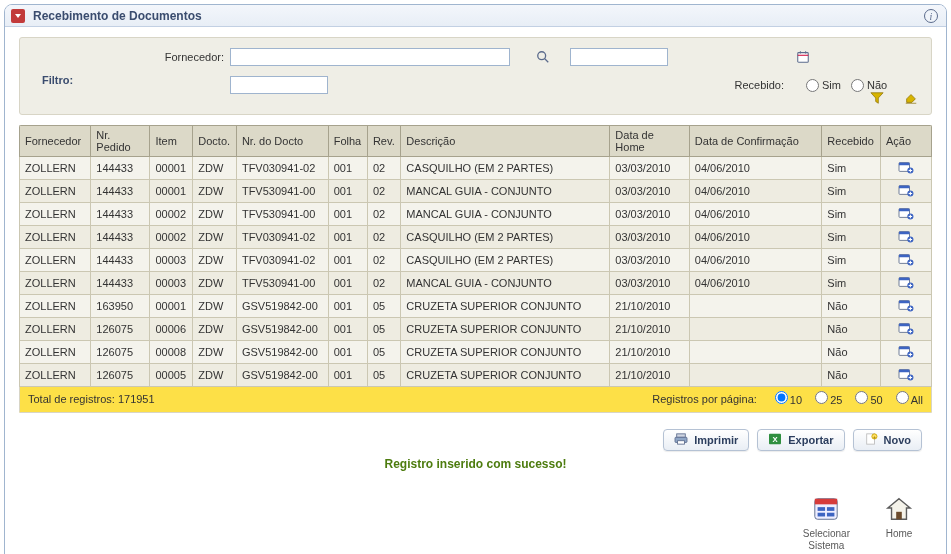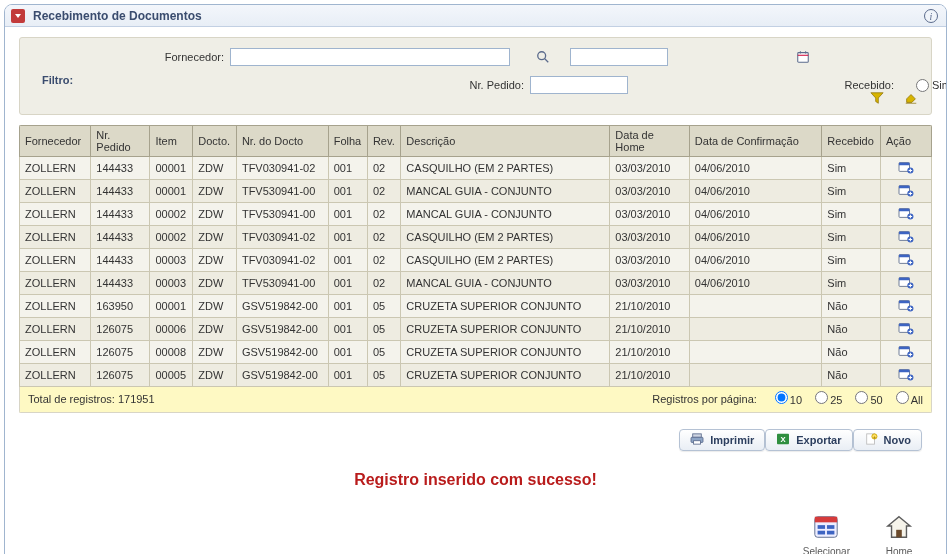"Nr. Pedido:" div.lbl { html: <div>Nr. Pedido:</div> -> none }
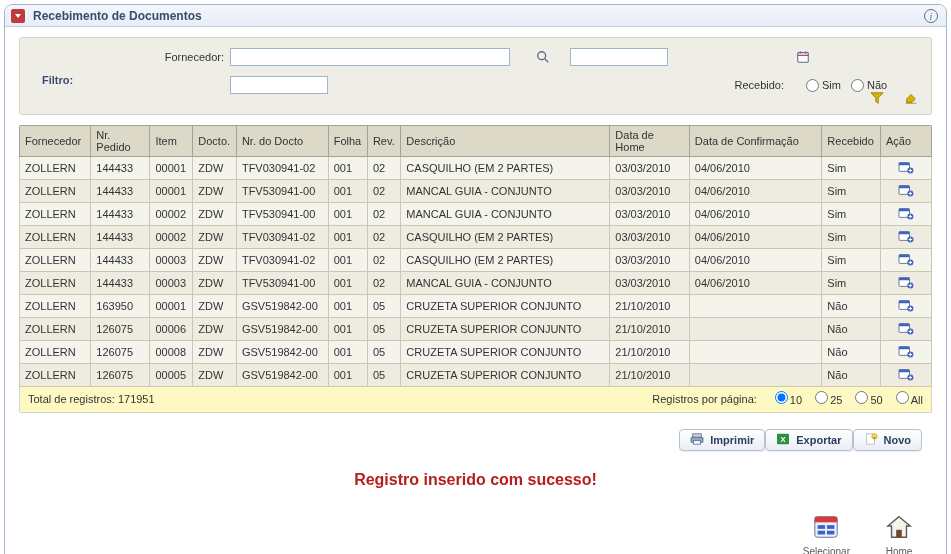"Total de registros: 171951" .pager-bar { background: #fef9c3 -> #fde047 }
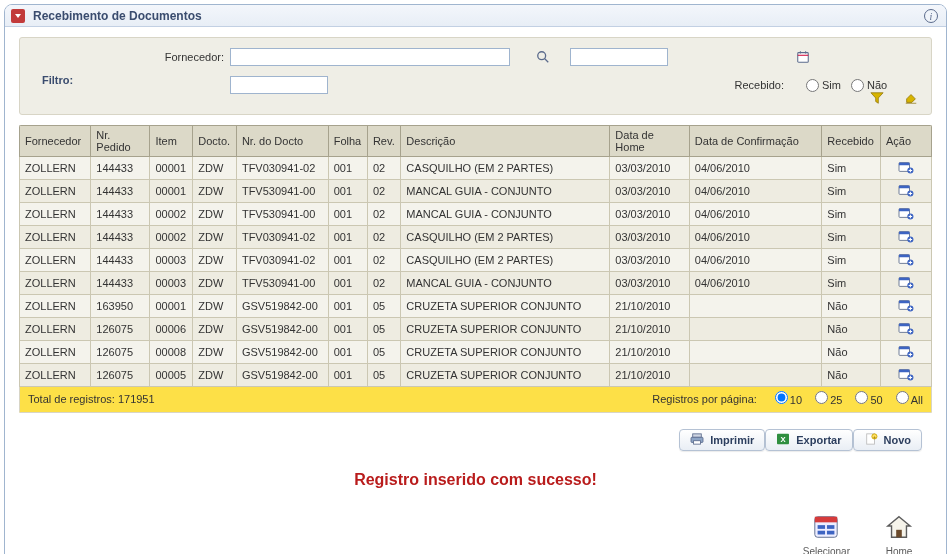"Imprimir" .btn-row { gap: none -> 8px }
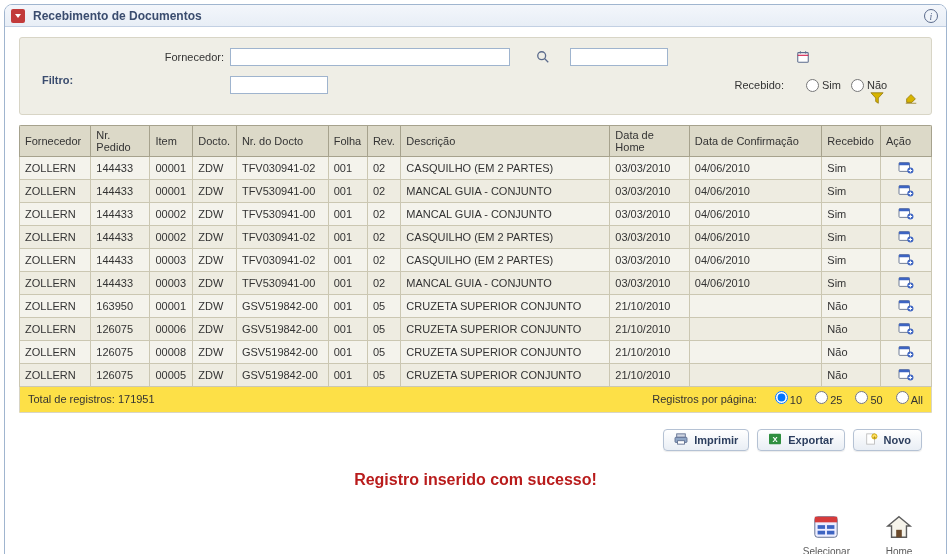"Registro inserido com sucesso!" .success-msg { color: #b91c1c -> #4d7c0f; font-size: 16px -> 12px; margin-top: 20px -> 6px }
